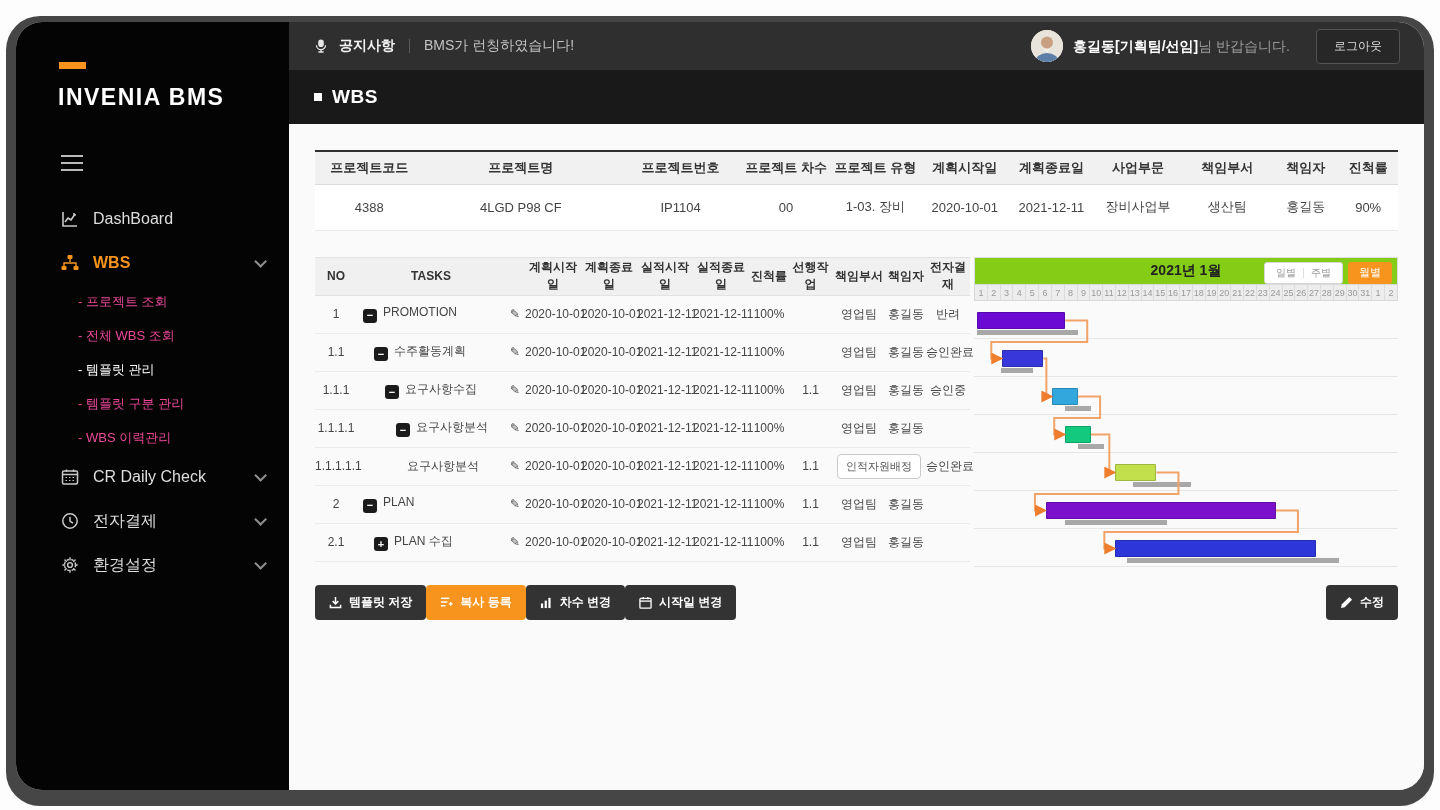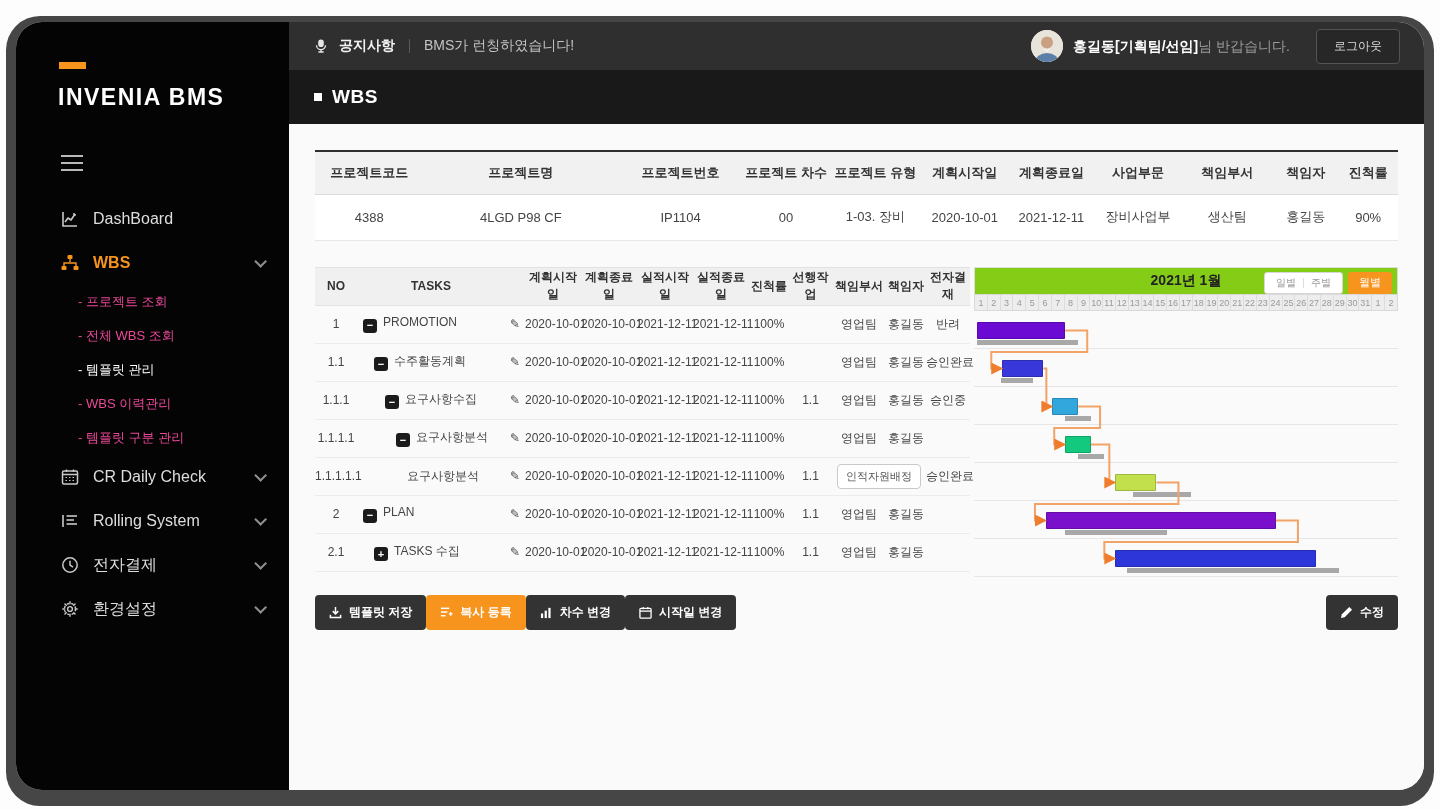"프로젝트코드" .ptable th { height: 43px -> 33px }
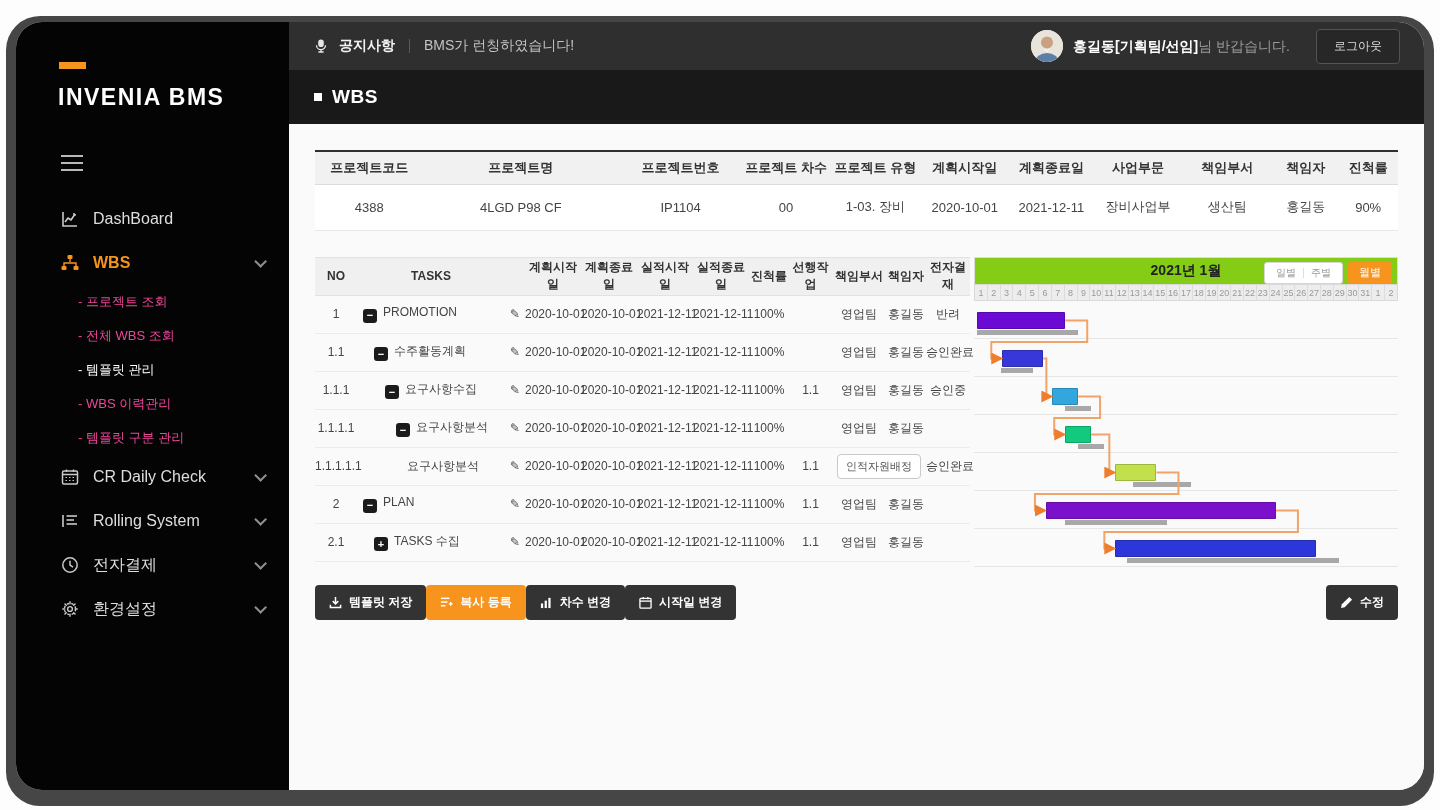"- WBS 이력관리" div.submenu-item { order: before "- 템플릿 구분 관리" -> after "- 템플릿 구분 관리" }
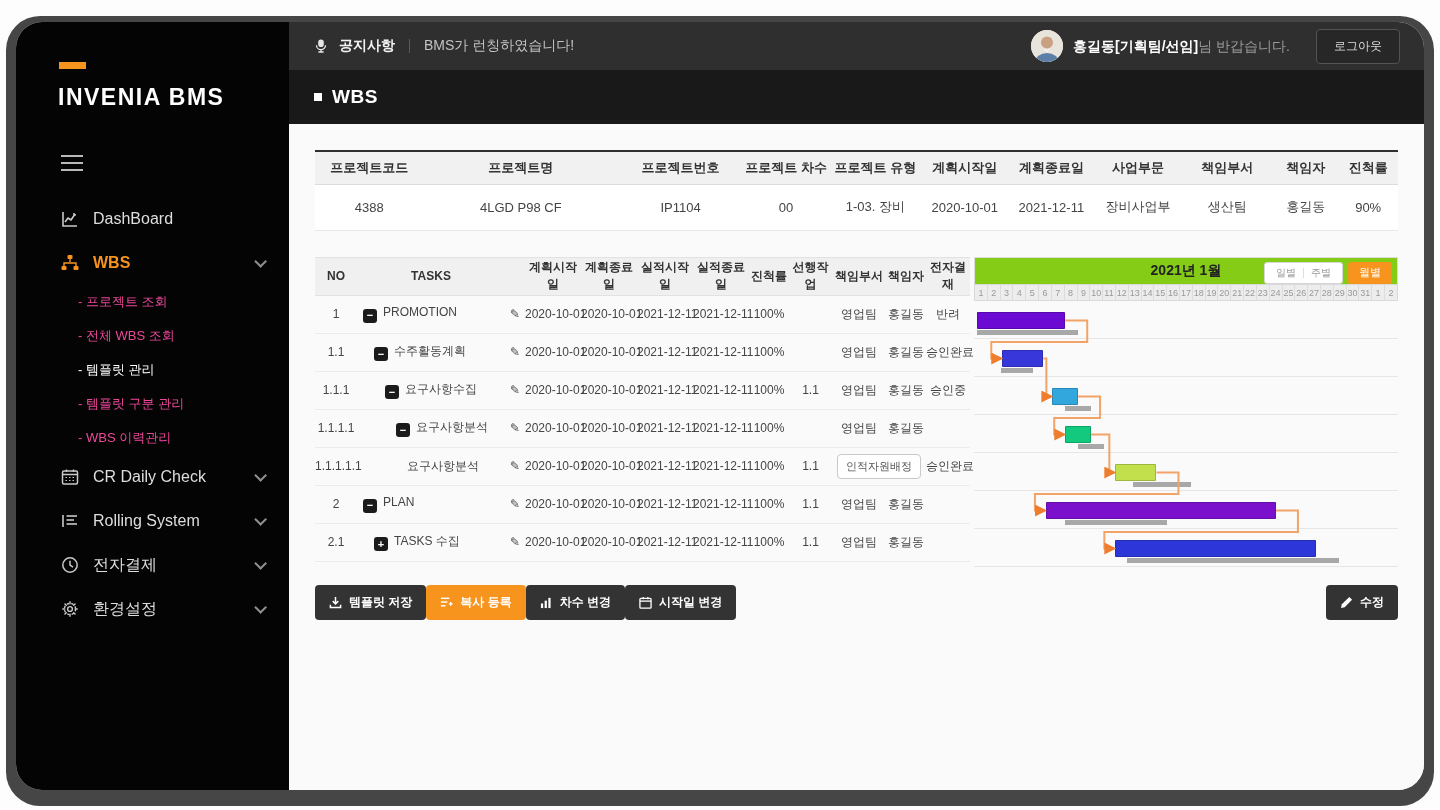"Rolling System" div.menu-item { html: <div> <span> <svg> <line></line> <line></line> <line></line> <line></line> </svg> </span> <span>Rolling System</span> <span></span> </div> -> none }
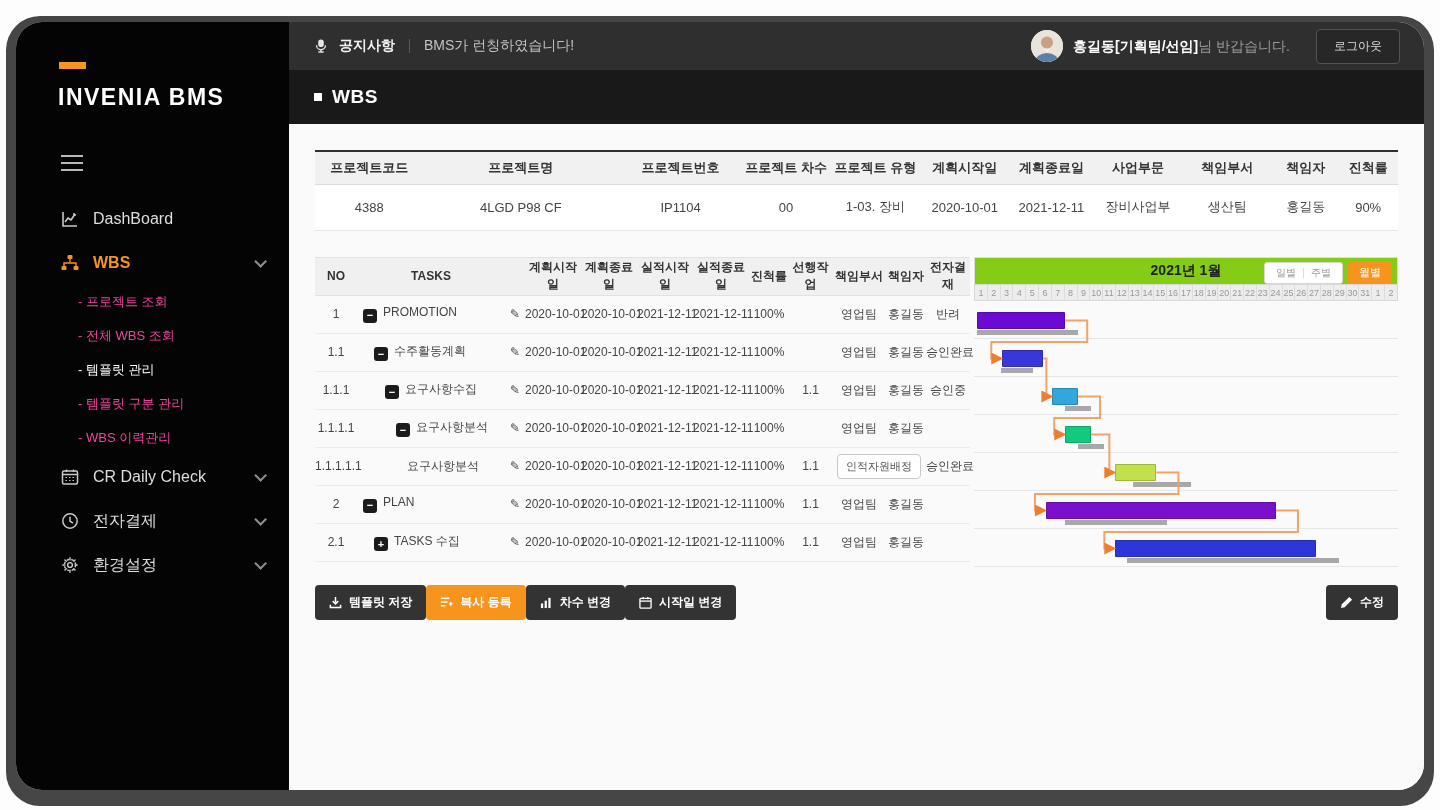"TASKS 수집" span { text: TASKS -> PLAN }
